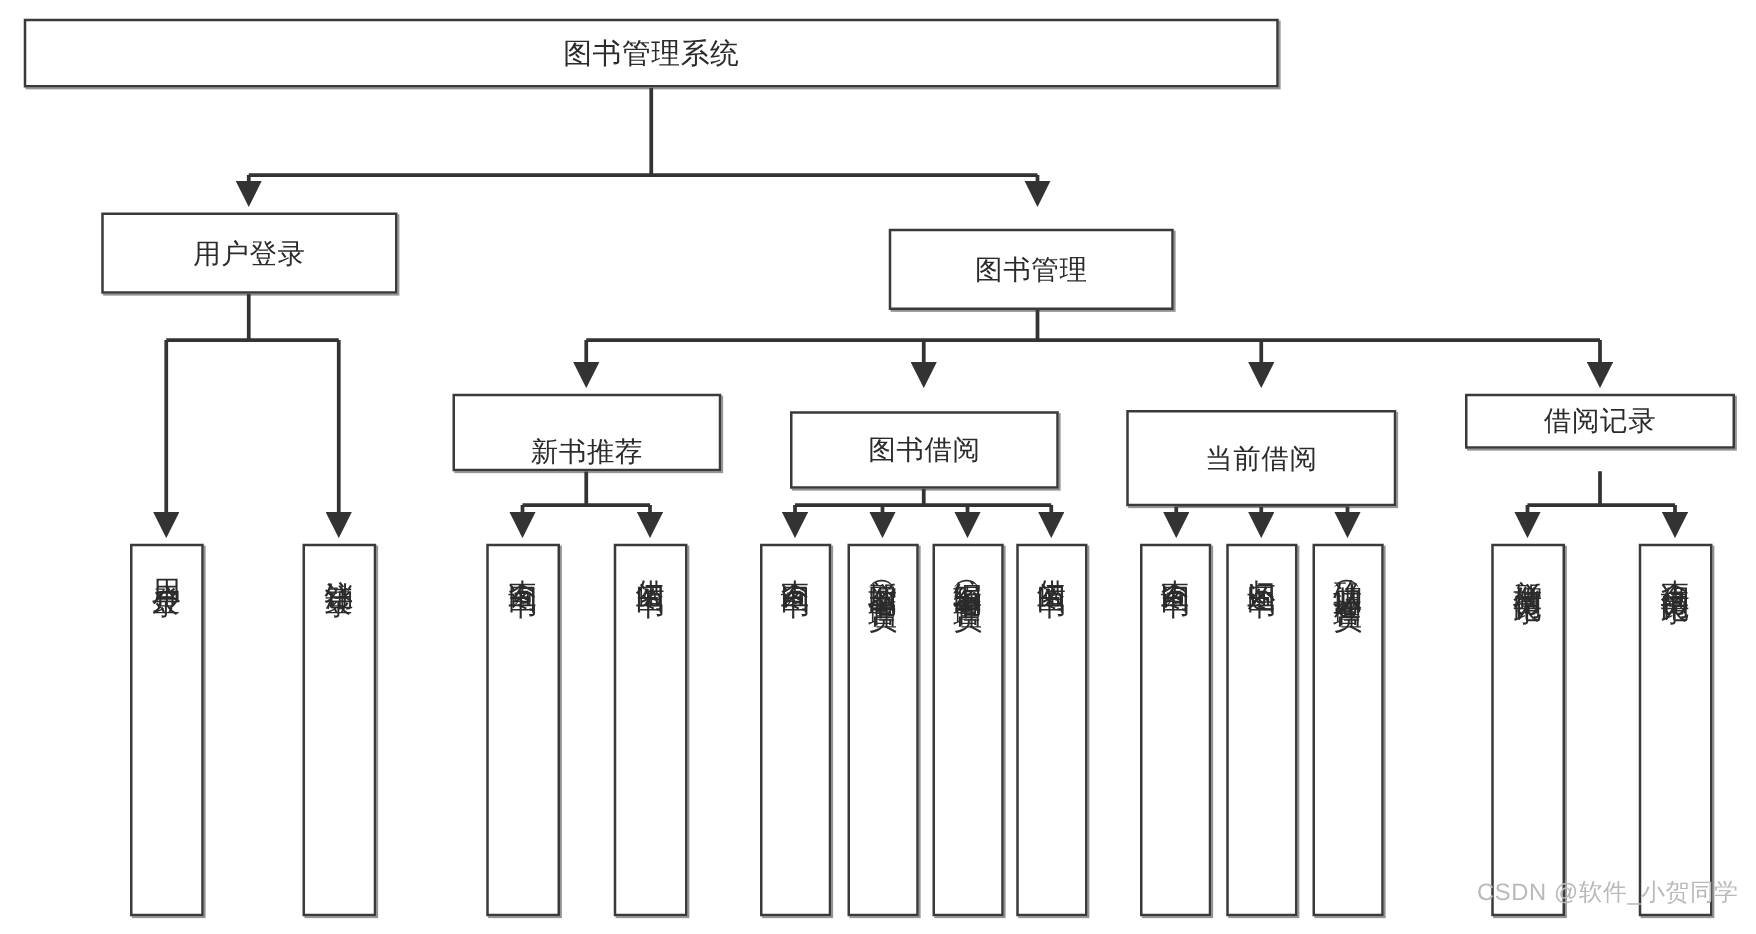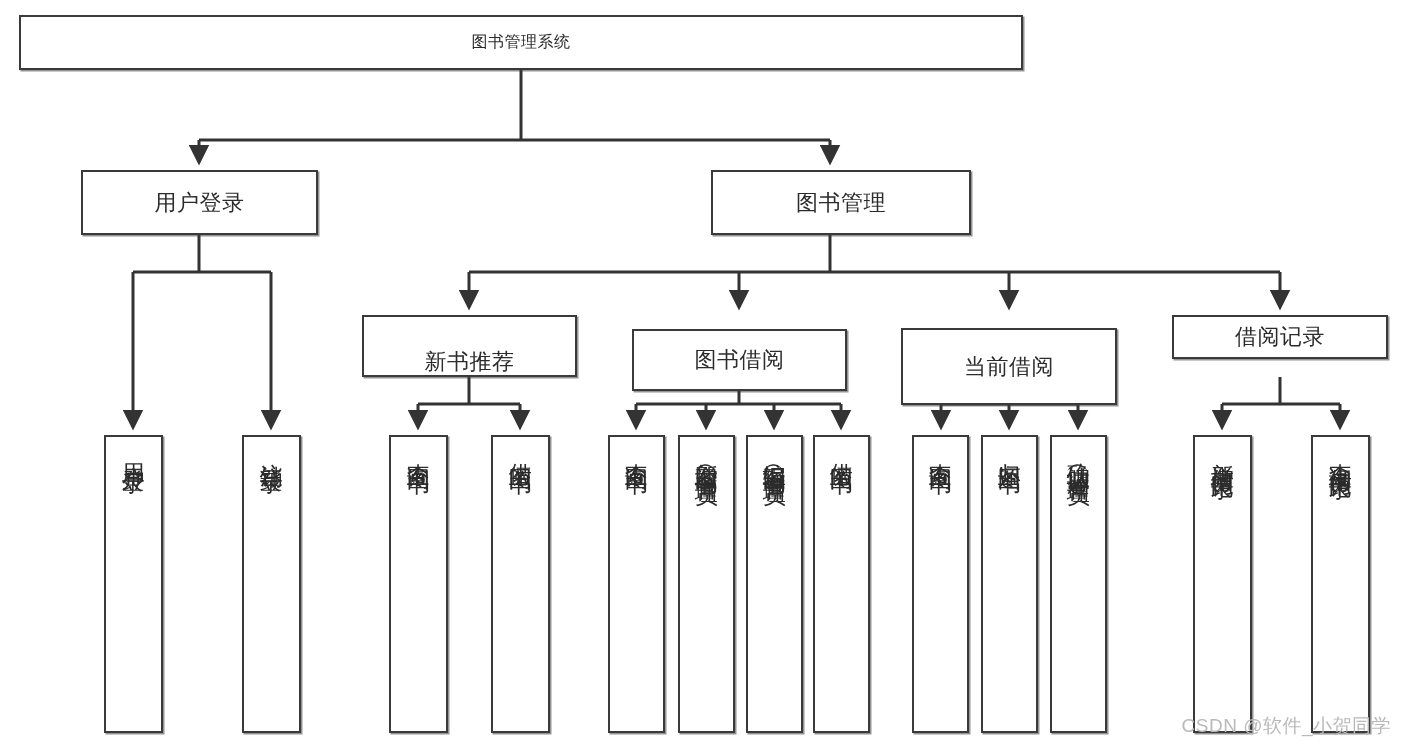"图书管理系统" .node.root .lbl { font-size: 16px -> 23px }
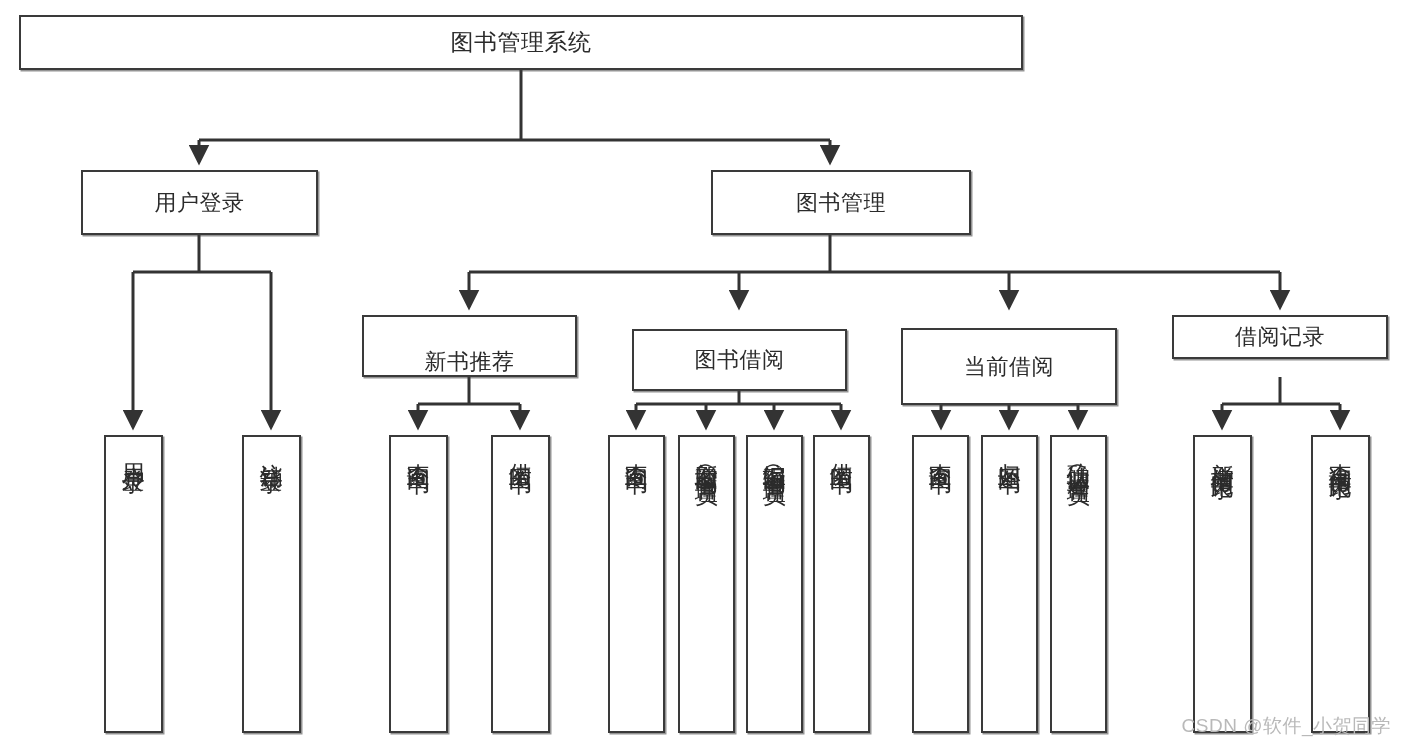"图书管理" div.node { top: 170px -> 183px; width: 260px -> 228px }
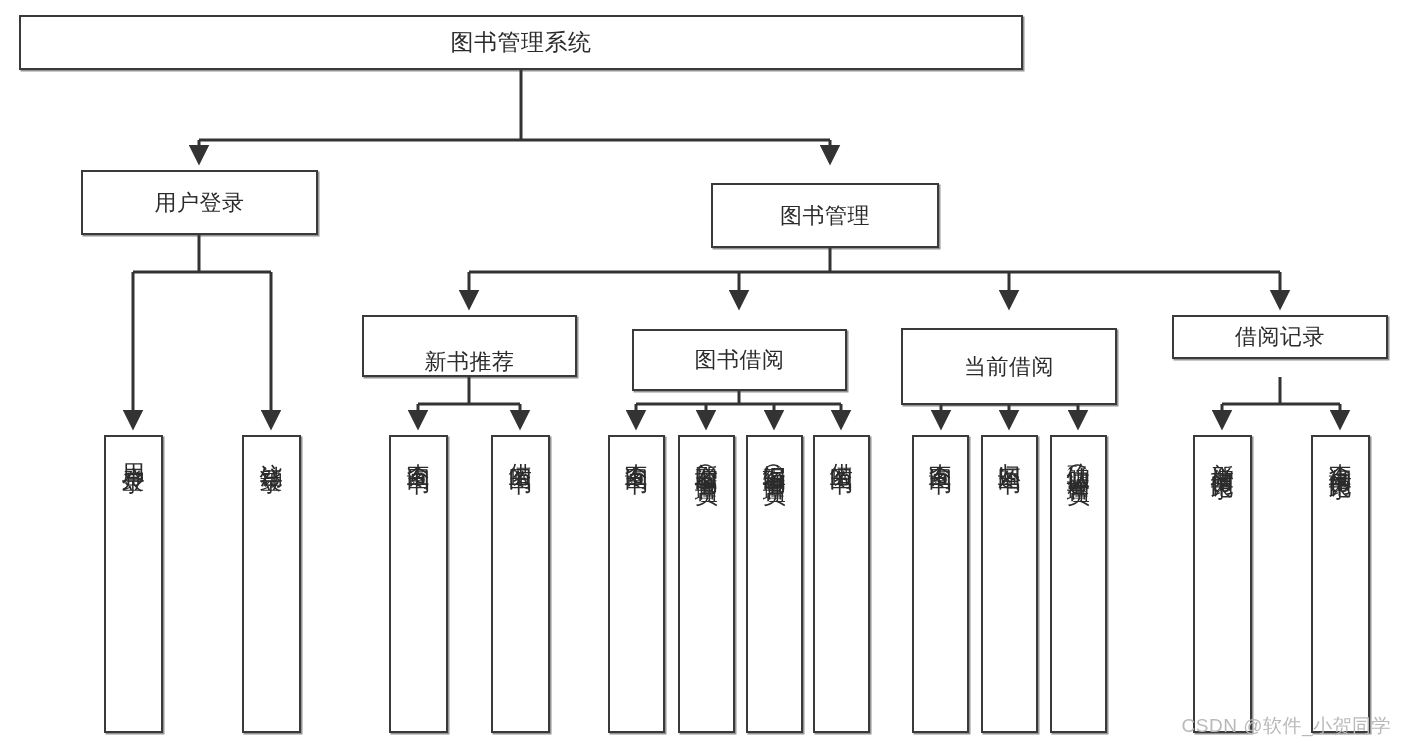"CSDN @软件_小贺同学" .watermark { bottom: 8px -> 20px }
